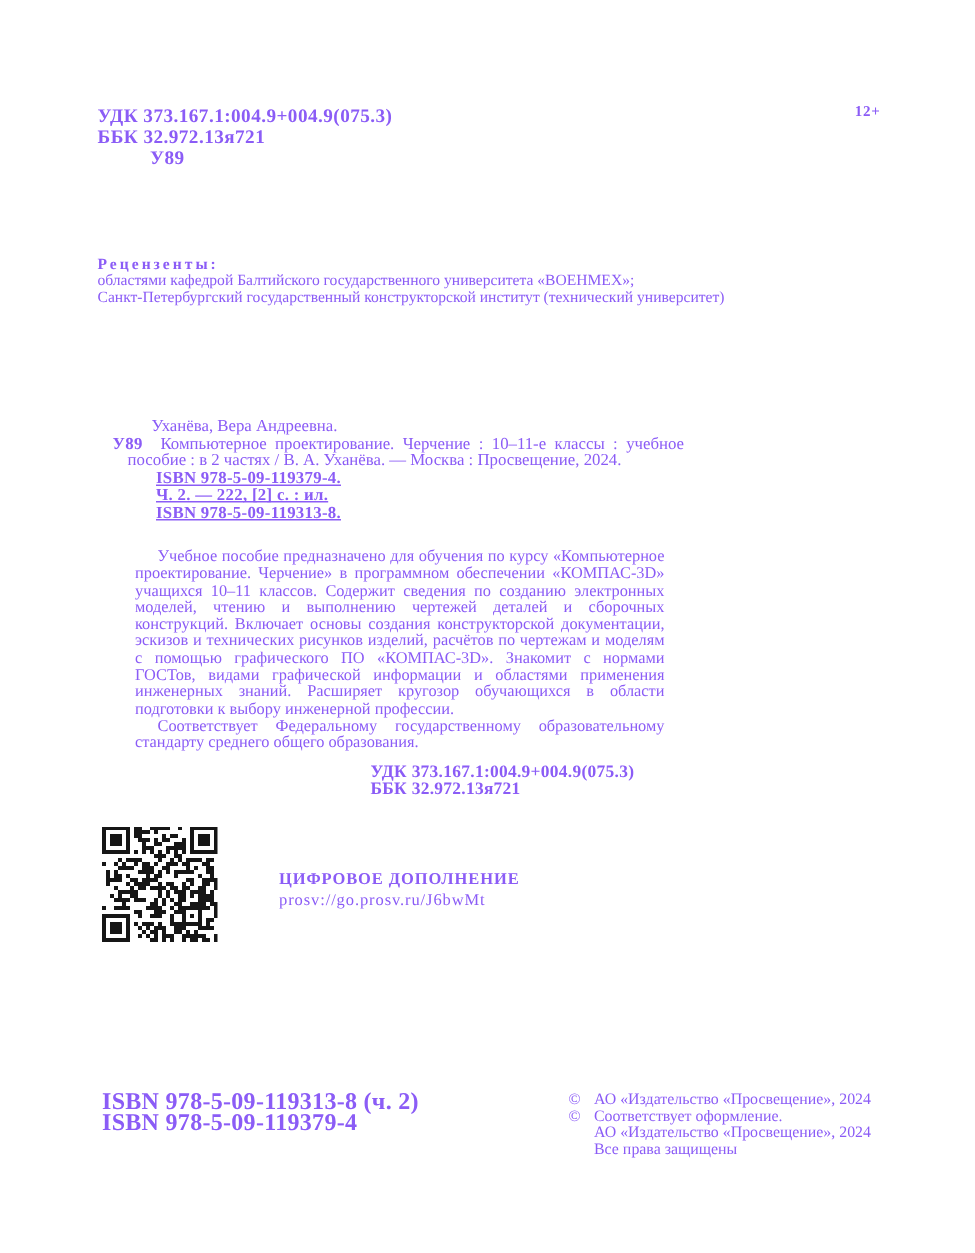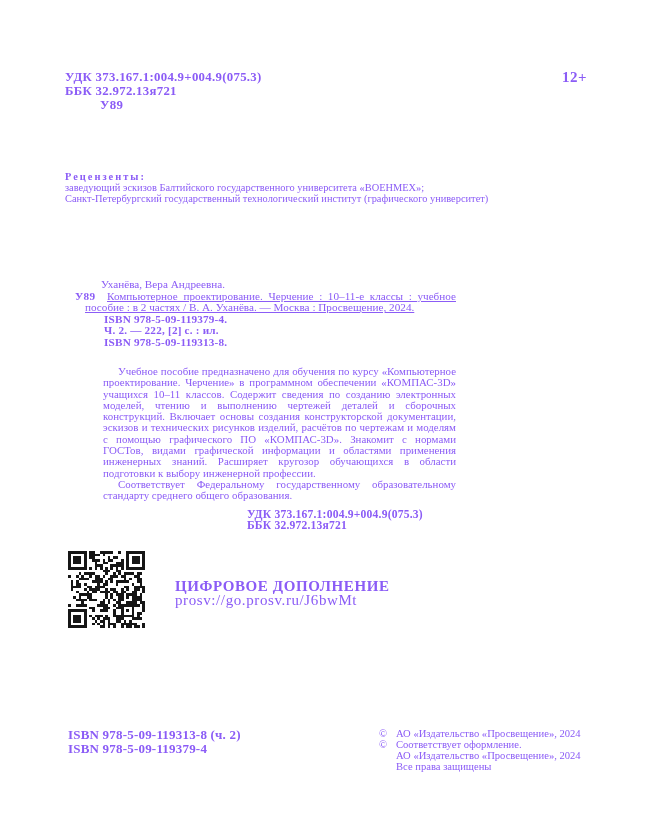"12+" .age-badge { font-size: 15px -> 10px }
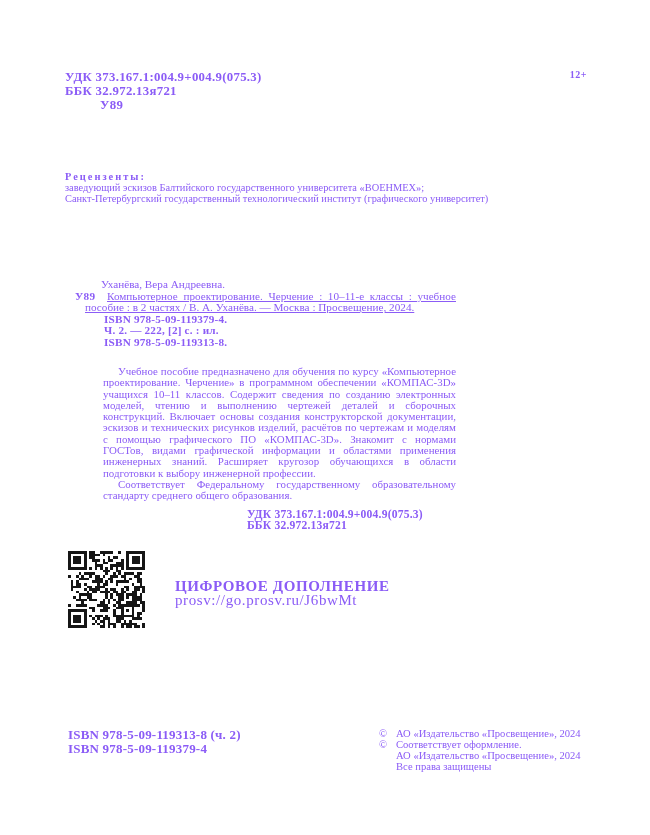"заведующий эскизов Балтийского" div { text: заведующий эскизов -> областями кафедрой }
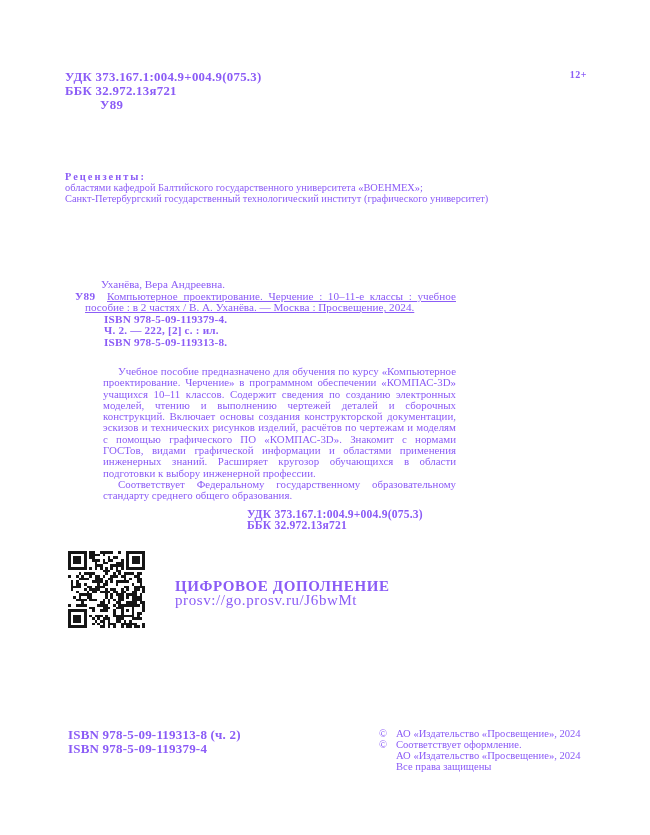"Санкт-Петербургский государственный" div { text: технологический институт (графического -> конструкторской институт (технический }
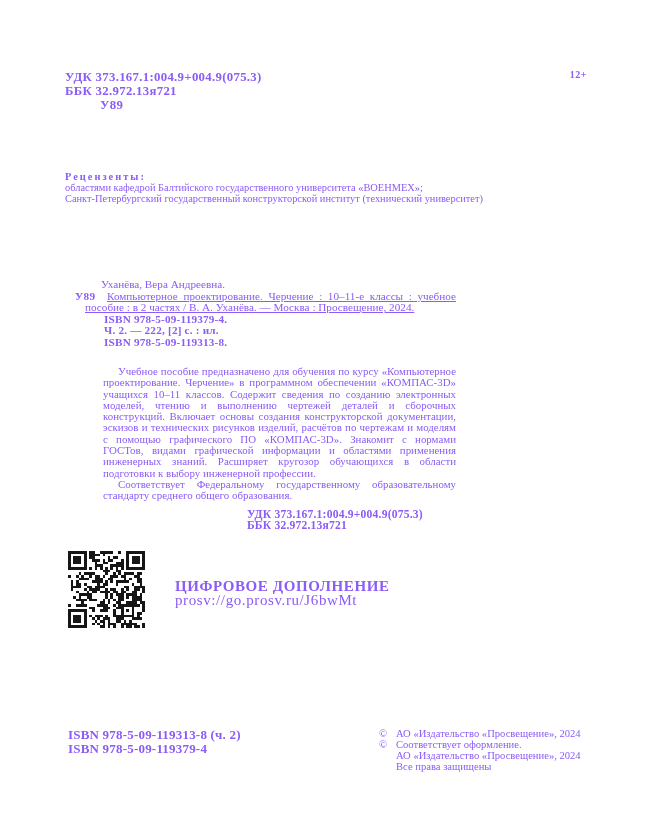"Компьютерное проектирование. Черчение :" .card .card-bib { text-decoration: underline -> none }
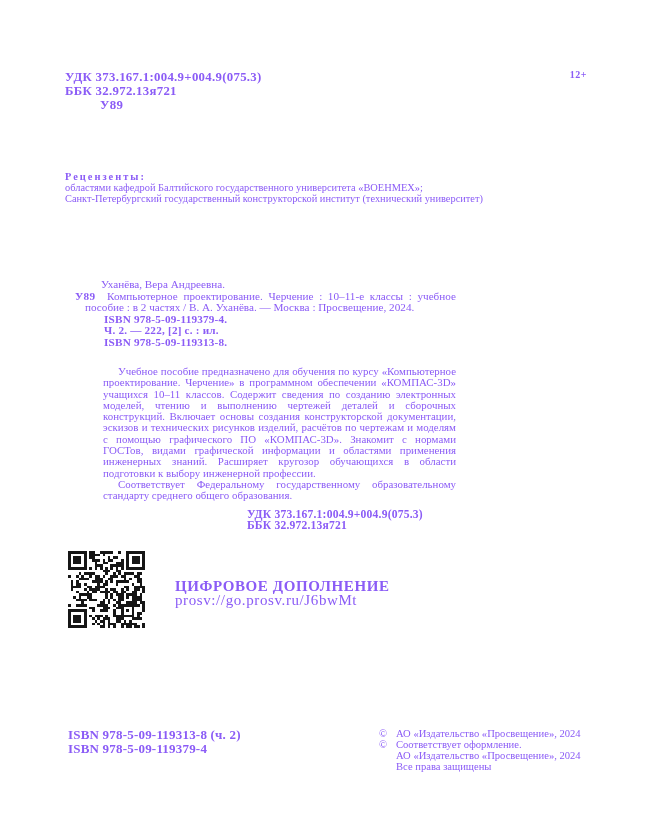"ISBN 978-5-09-119379-4." .card .card-line-ind { text-decoration: none -> underline }
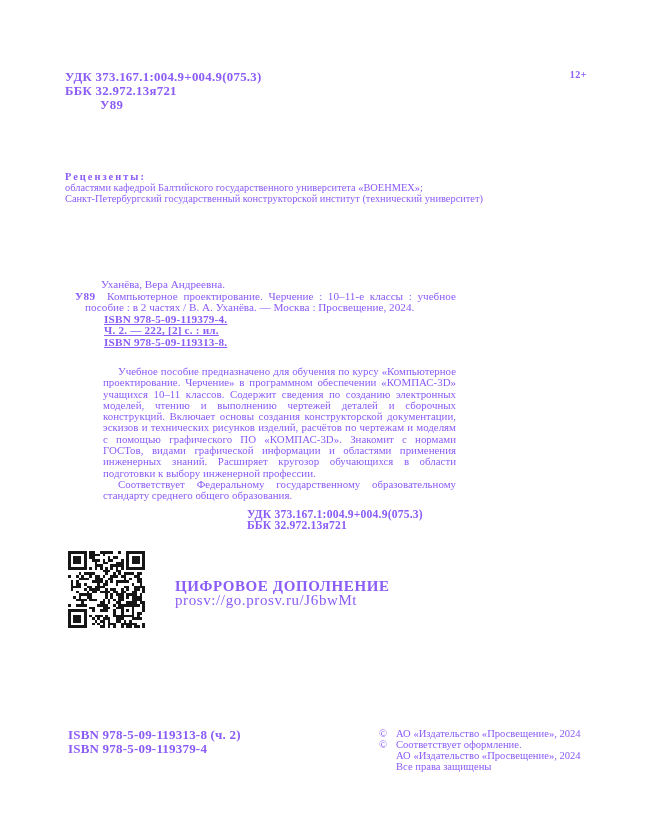"Учебное пособие предназначено для" .annotation { left: 103px -> 90px }
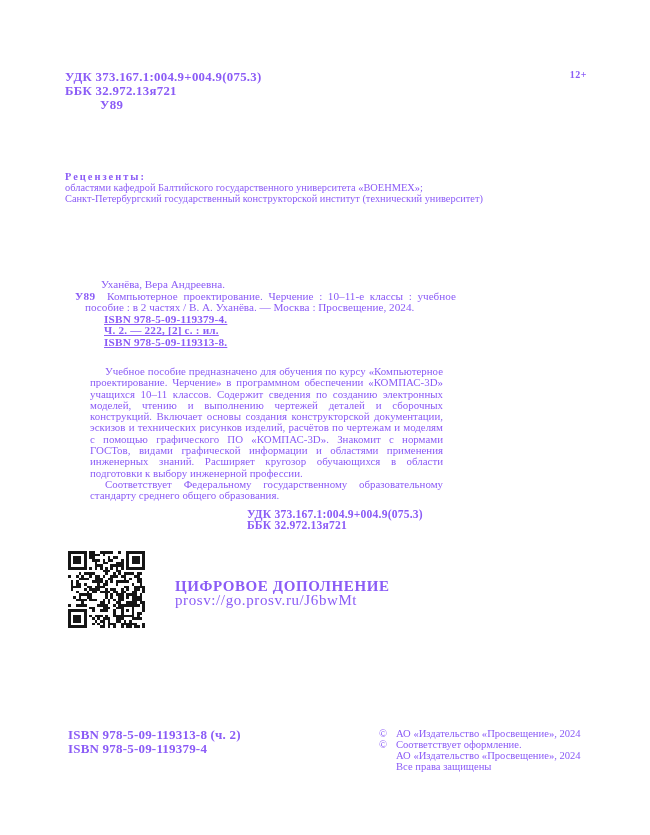"ЦИФРОВОЕ ДОПОЛНЕНИЕ" .digital-caption { font-size: 15px -> 11px; left: 175px -> 186px }
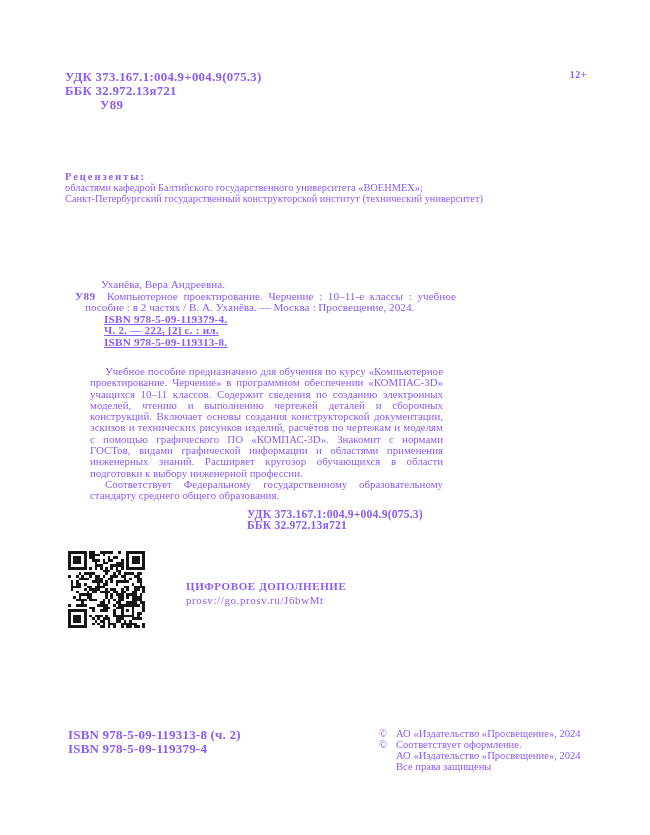"ISBN 978-5-09-119313-8 (ч. 2)" .imprint-left { font-size: 13px -> 16px }
